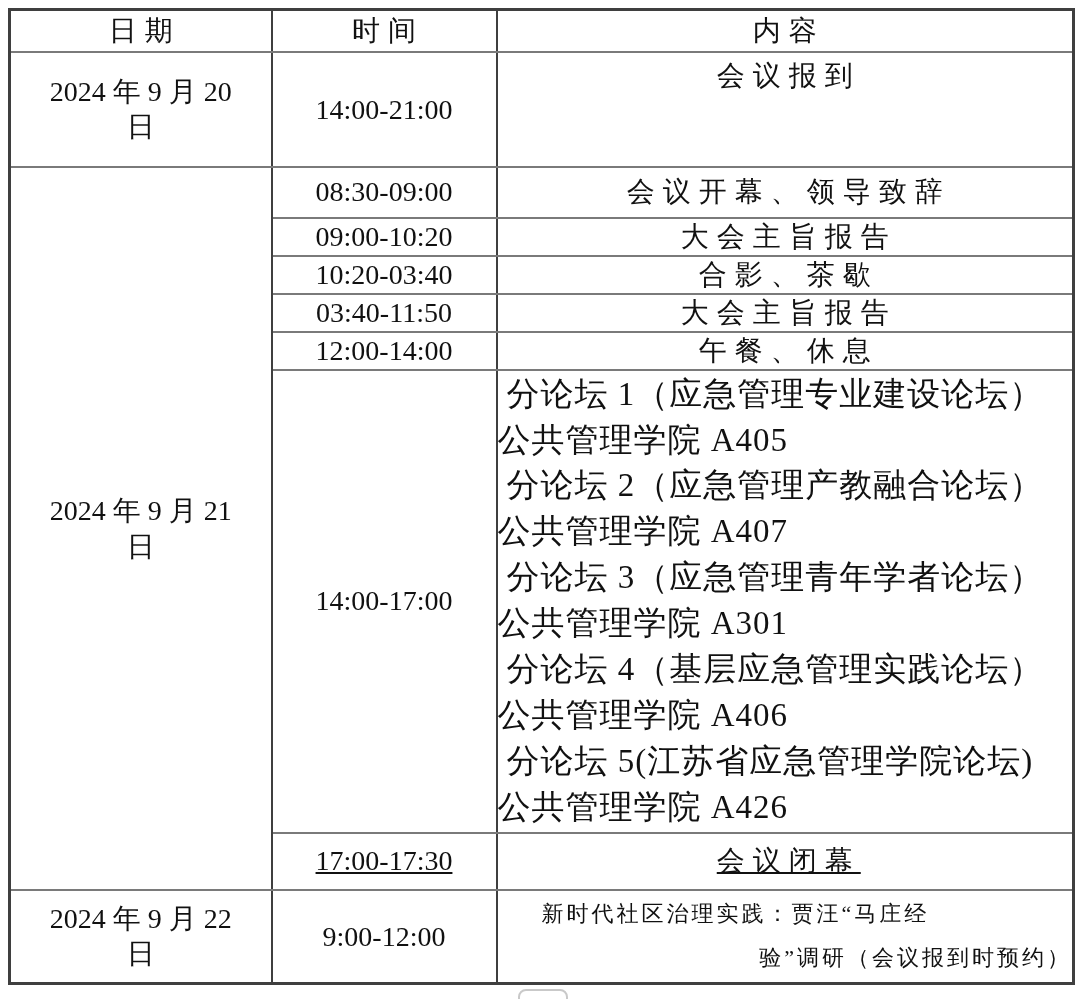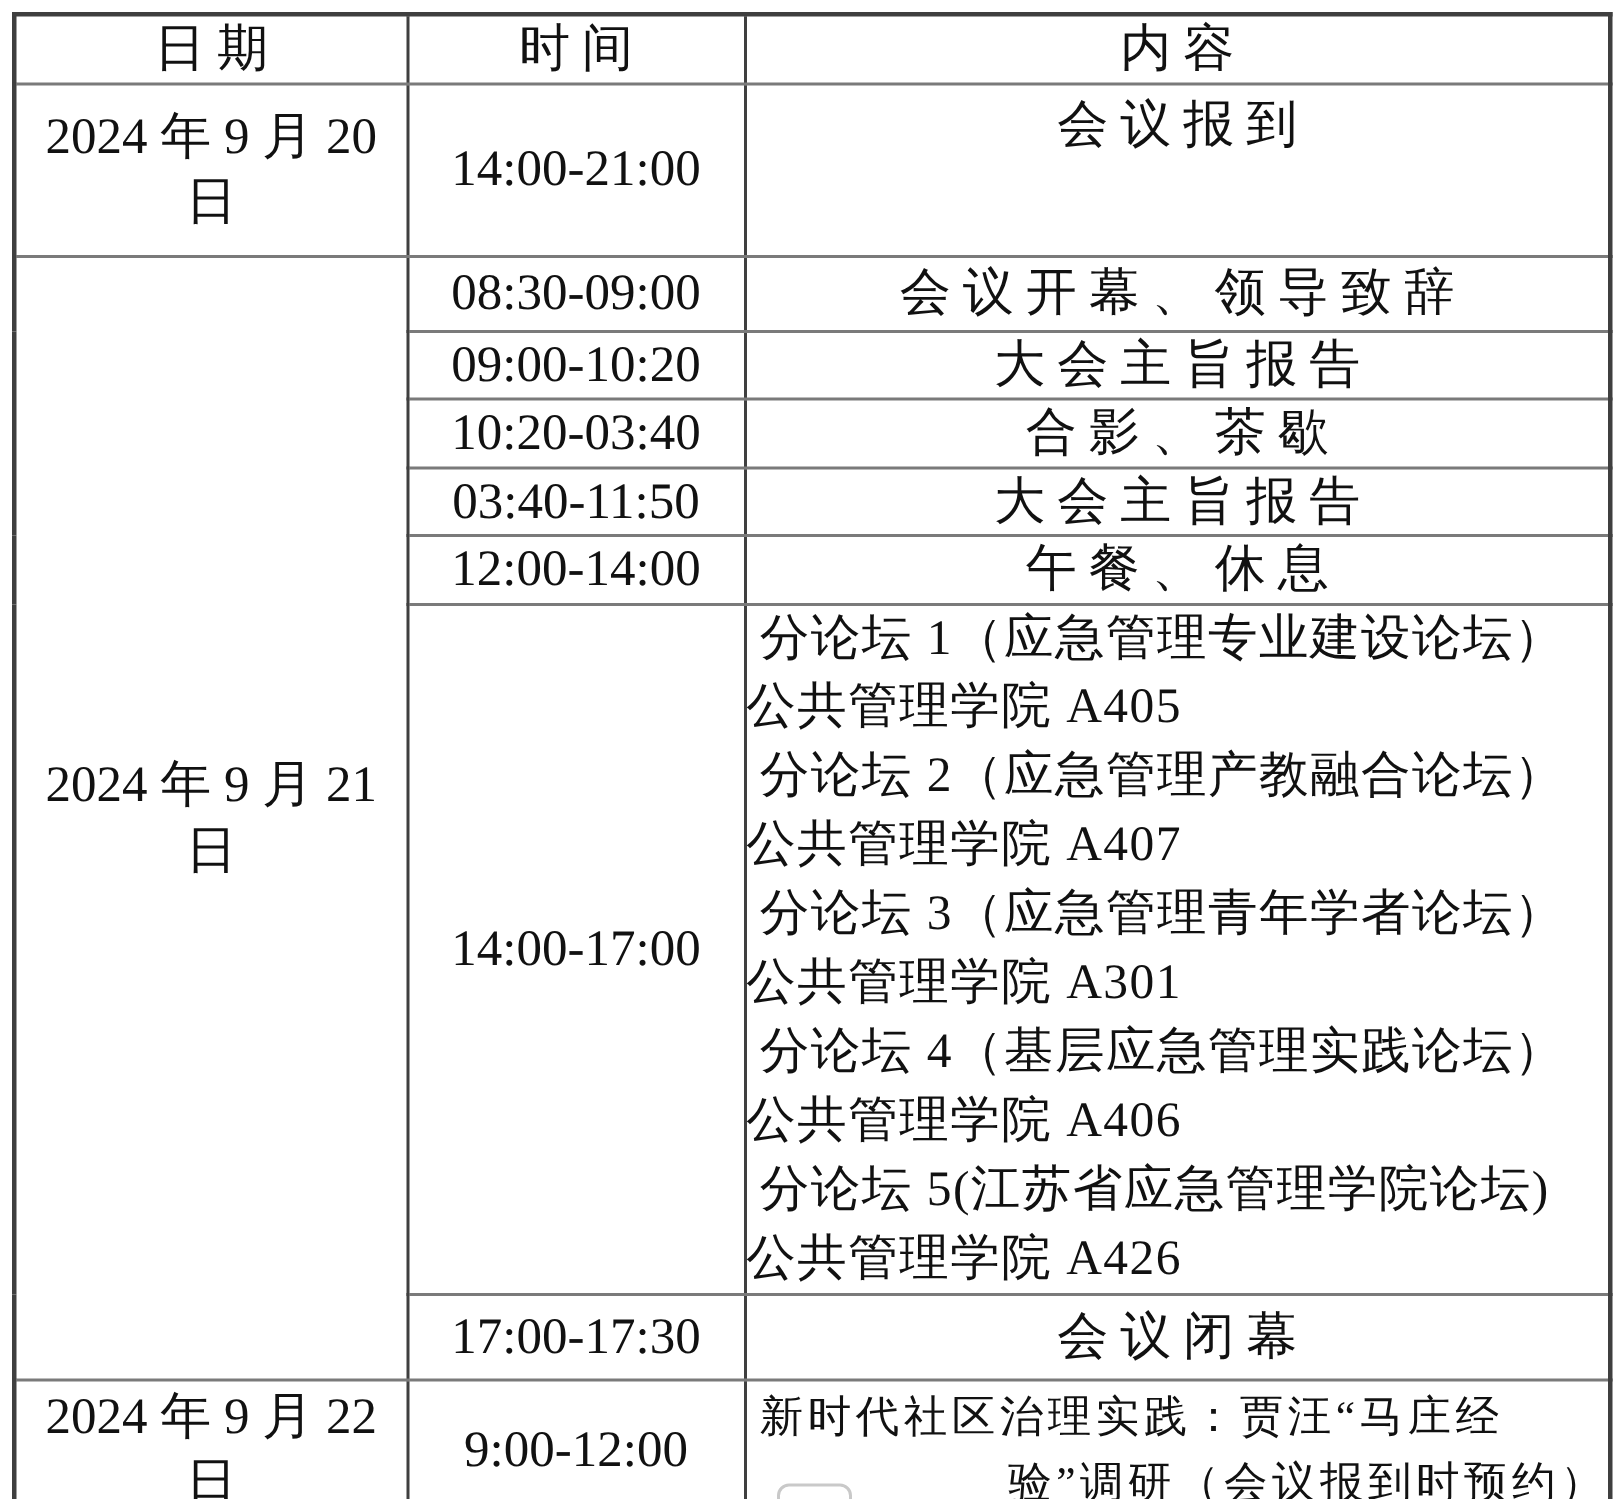"日期" td,th { font-size: 34px -> 28px }
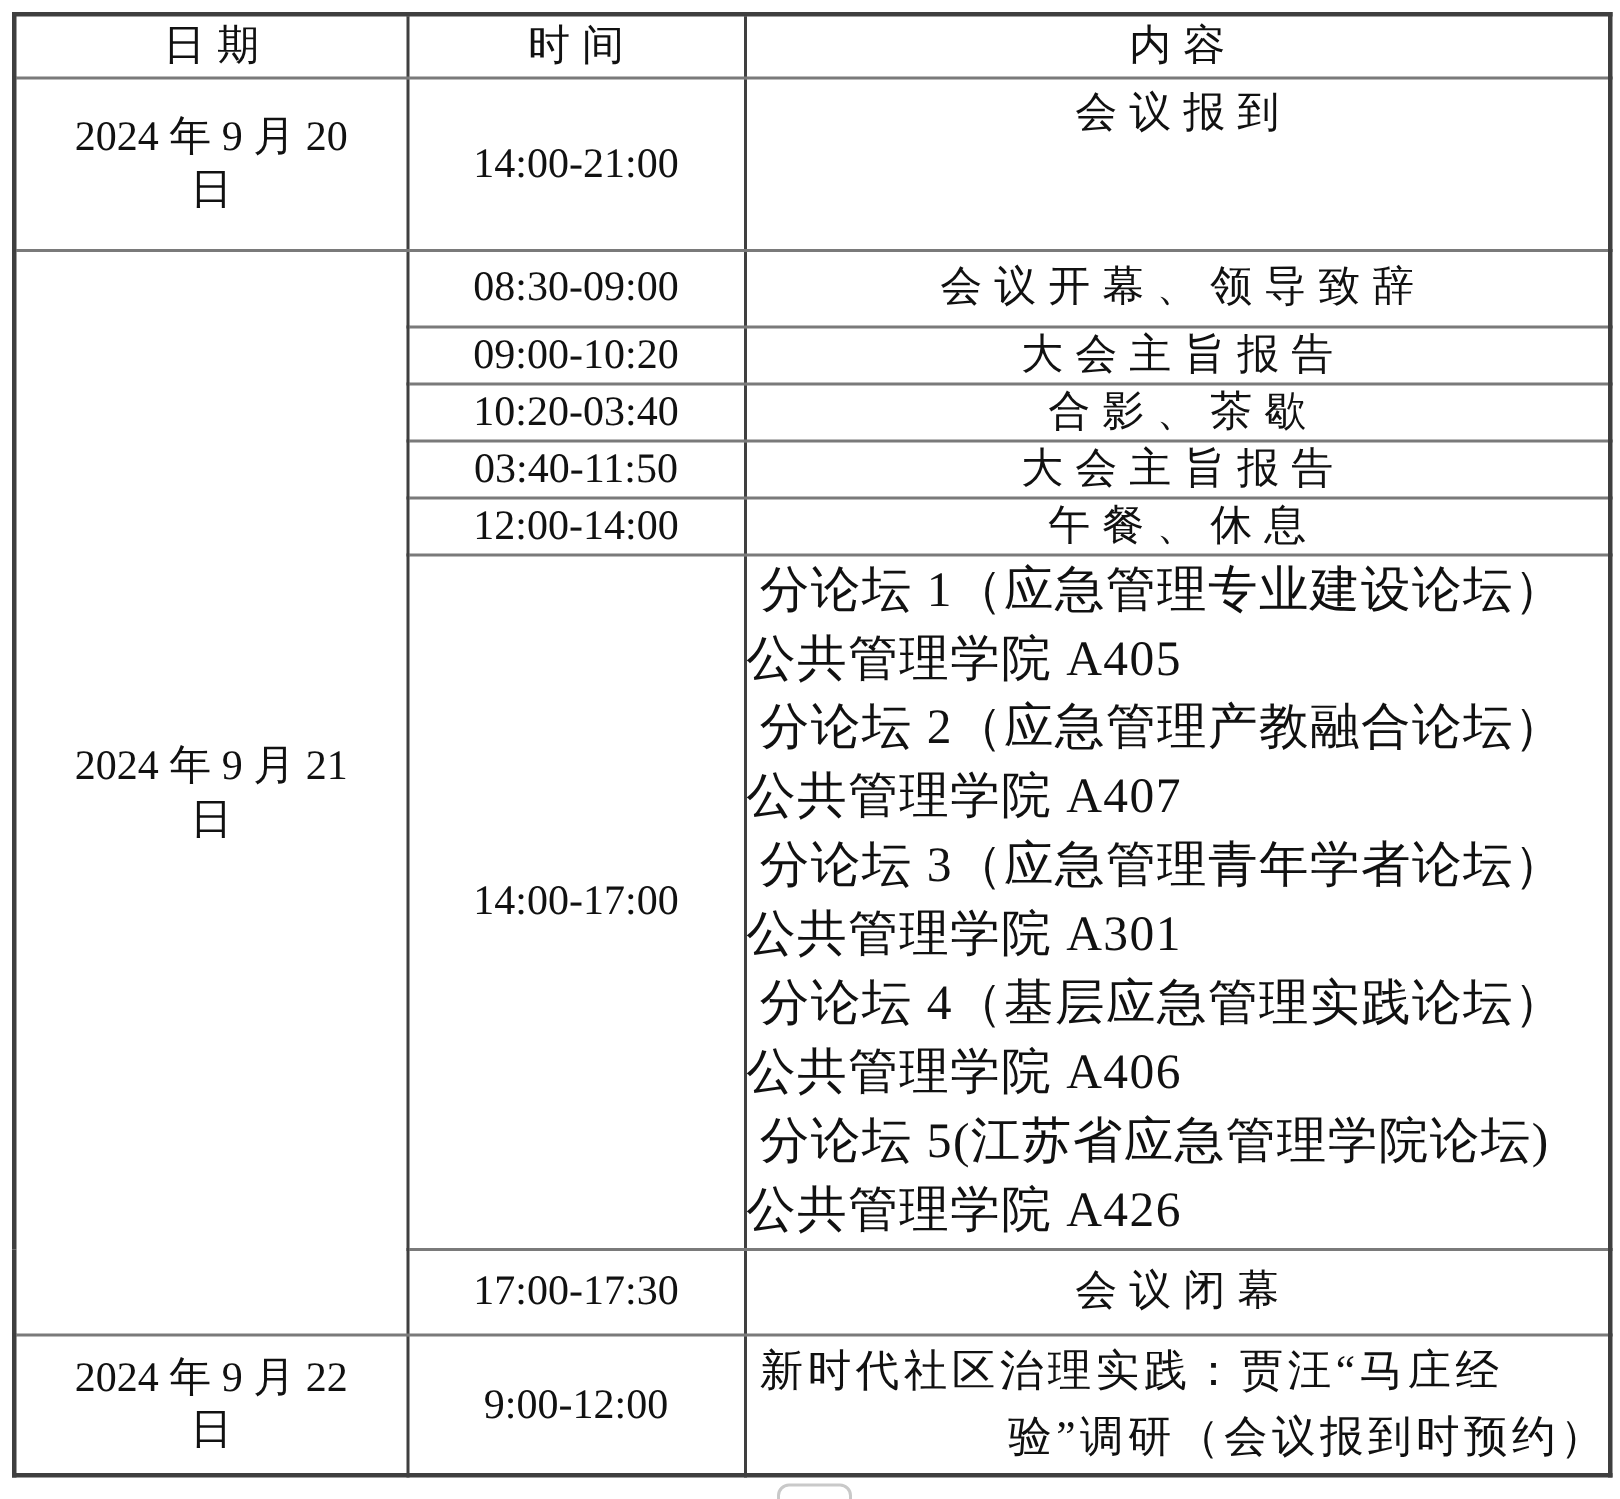"17:00-17:30" tr.h-close { text-decoration: none -> underline }
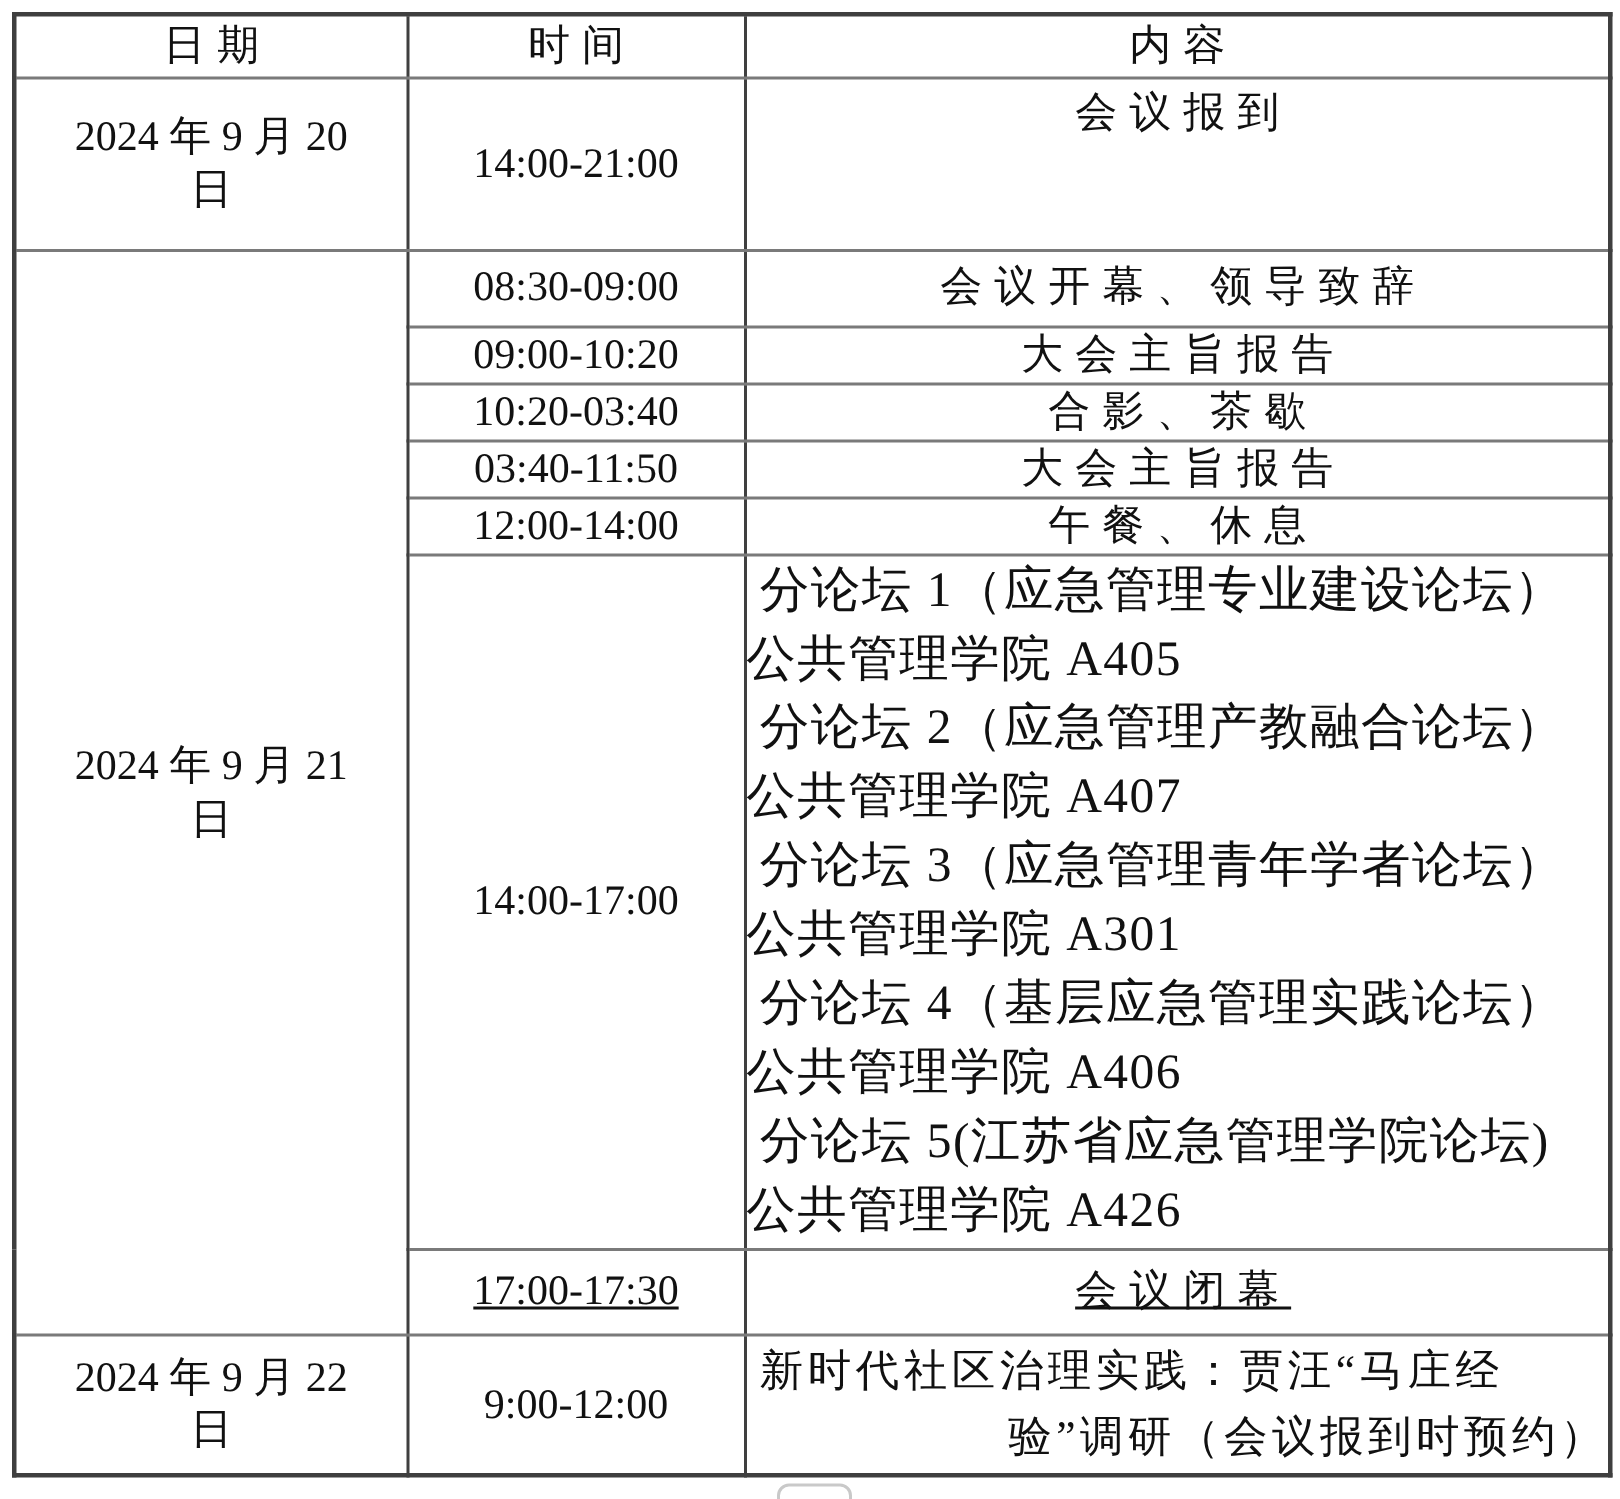"新时代社区治理实践：贾汪“马庄经" .visitcell { font-size: 29px -> 22px; padding-left: none -> 35px }
